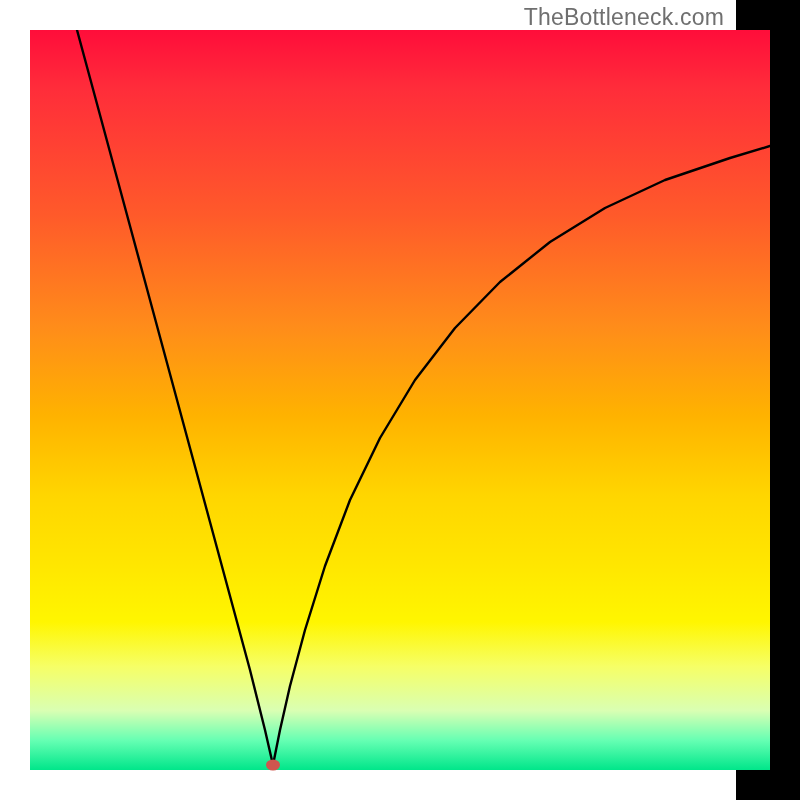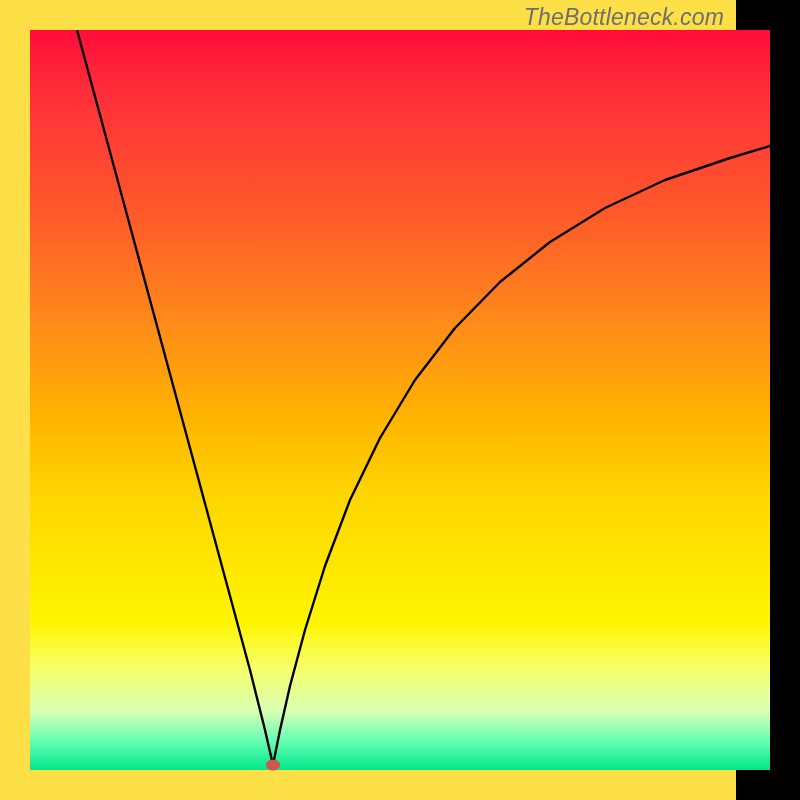"TheBottleneck.com" .frame { background: #fde047 -> #ffffff; font-style: italic -> none }
